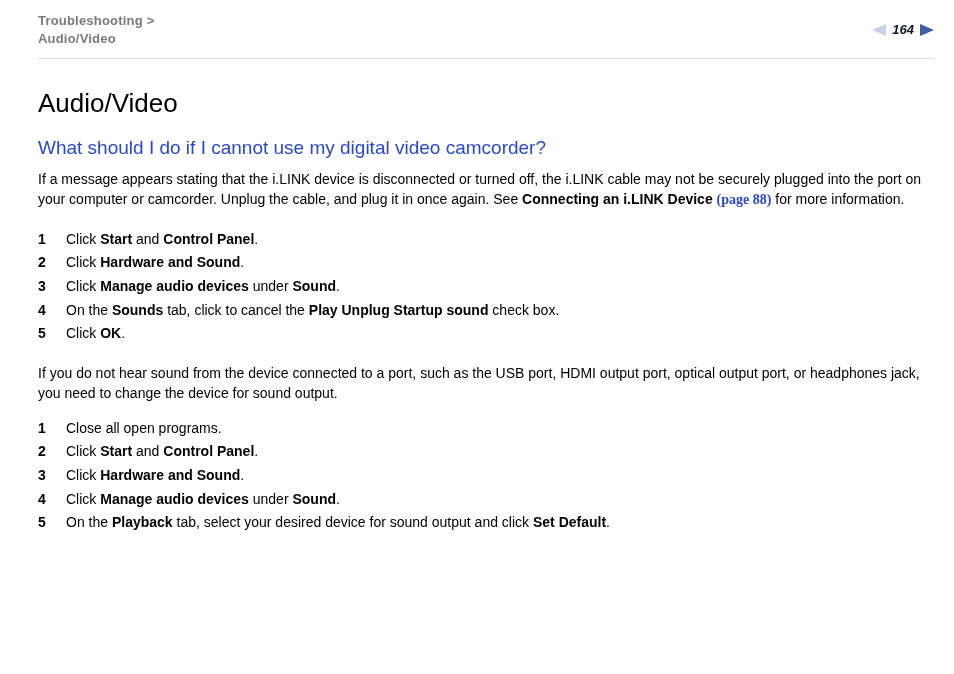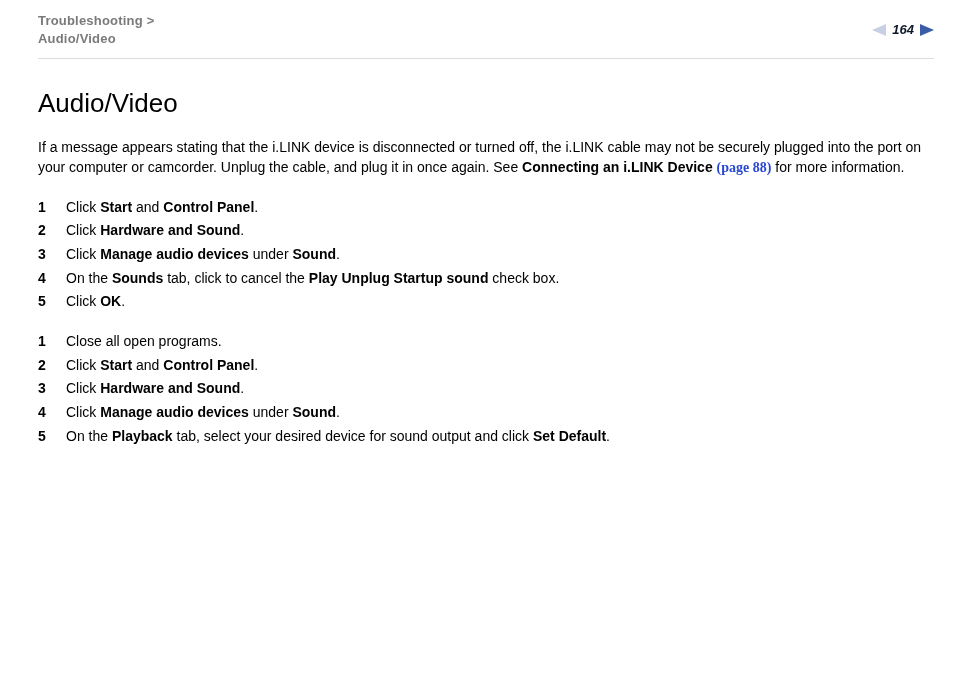"What should I do if" h2.q { html: none -> <h2>What should I do if I cannot use my digital video camcorder?</h2> }
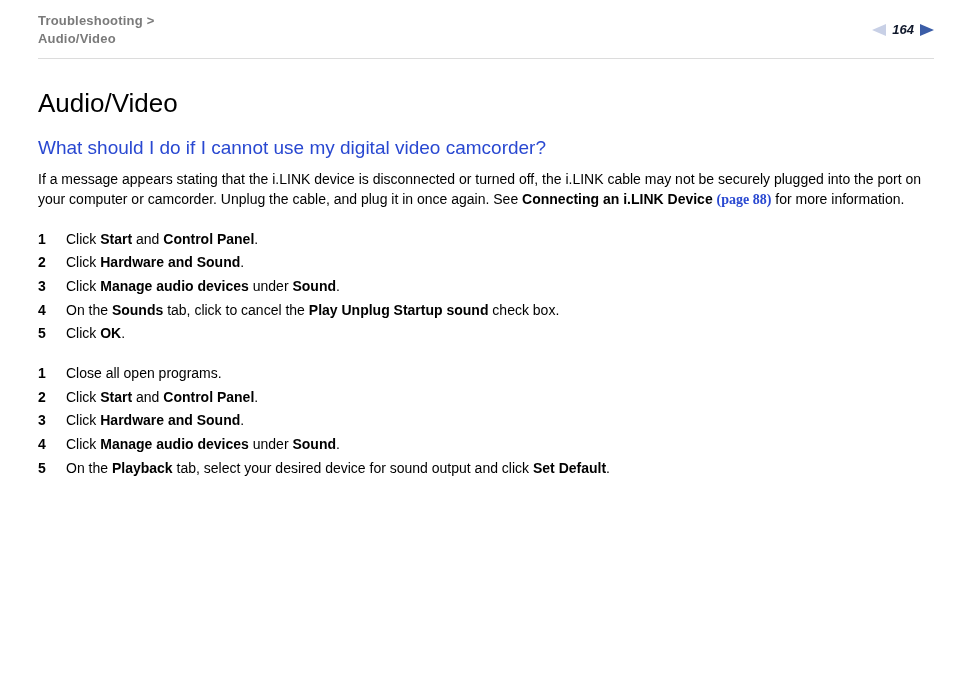"If you do not hear" p.para { html: none -> <p>If you do not hear sound from the device connected to a port, such as the USB port, HDMI output port, optical output port, or headphones jack, you need to change the device for sound output.</p> }
